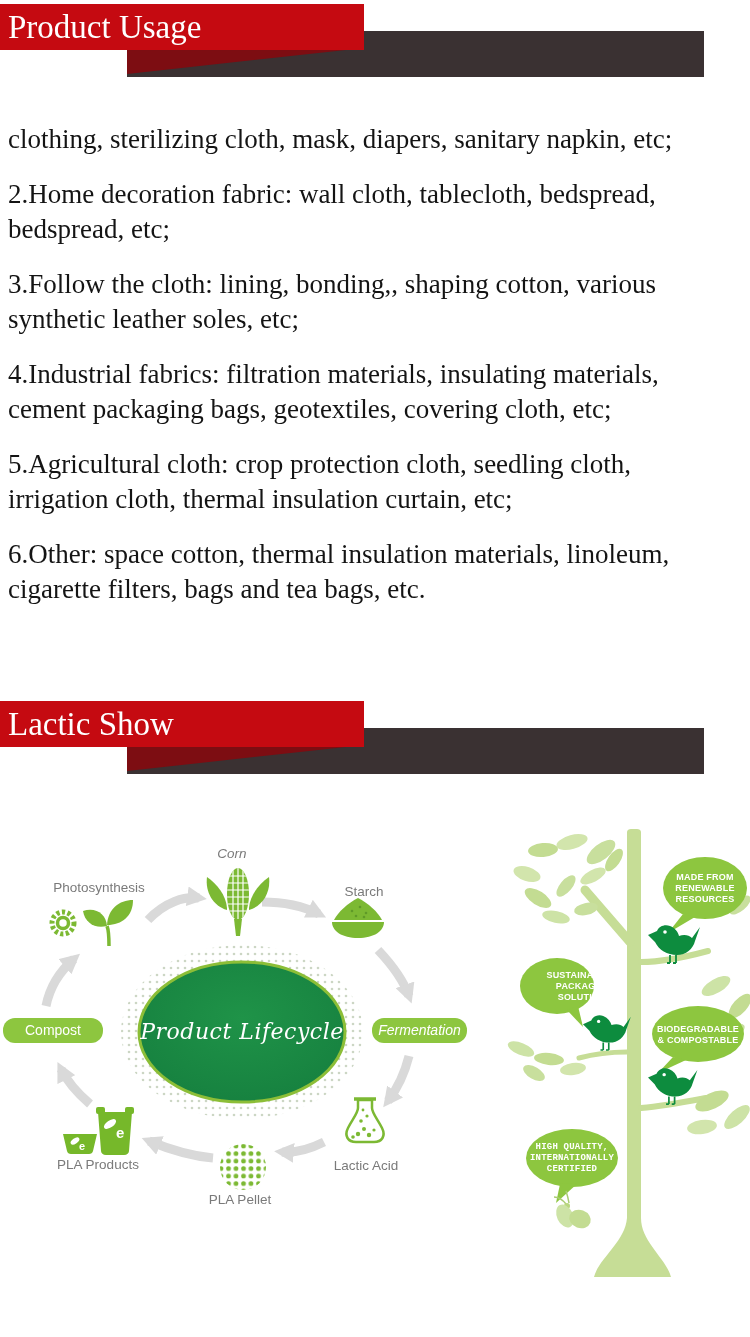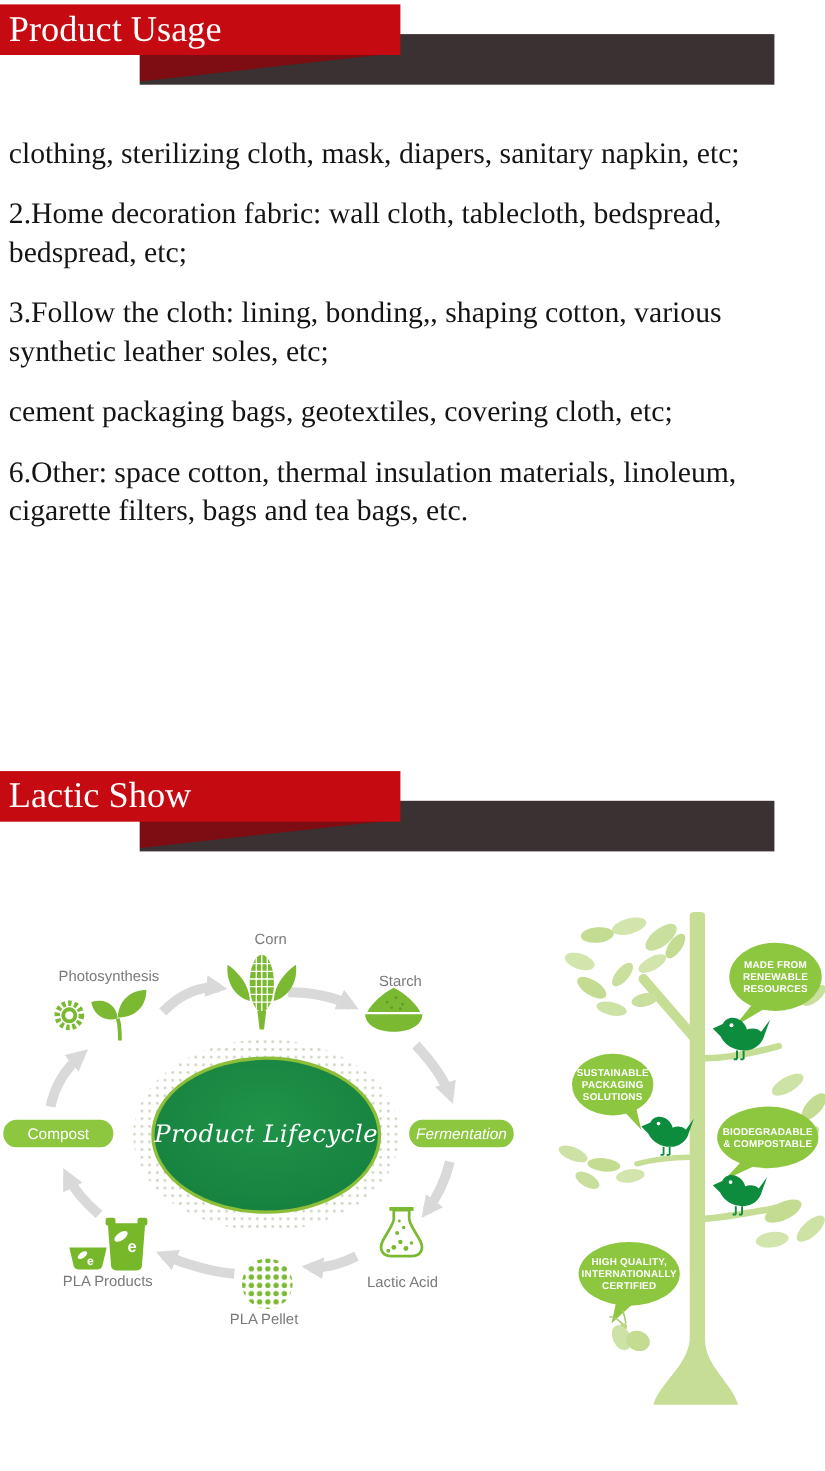"4.Industrial fabrics: filtration" div.line { html: none -> <div>4.Industrial fabrics: filtration materials, insulating materials,</div> }
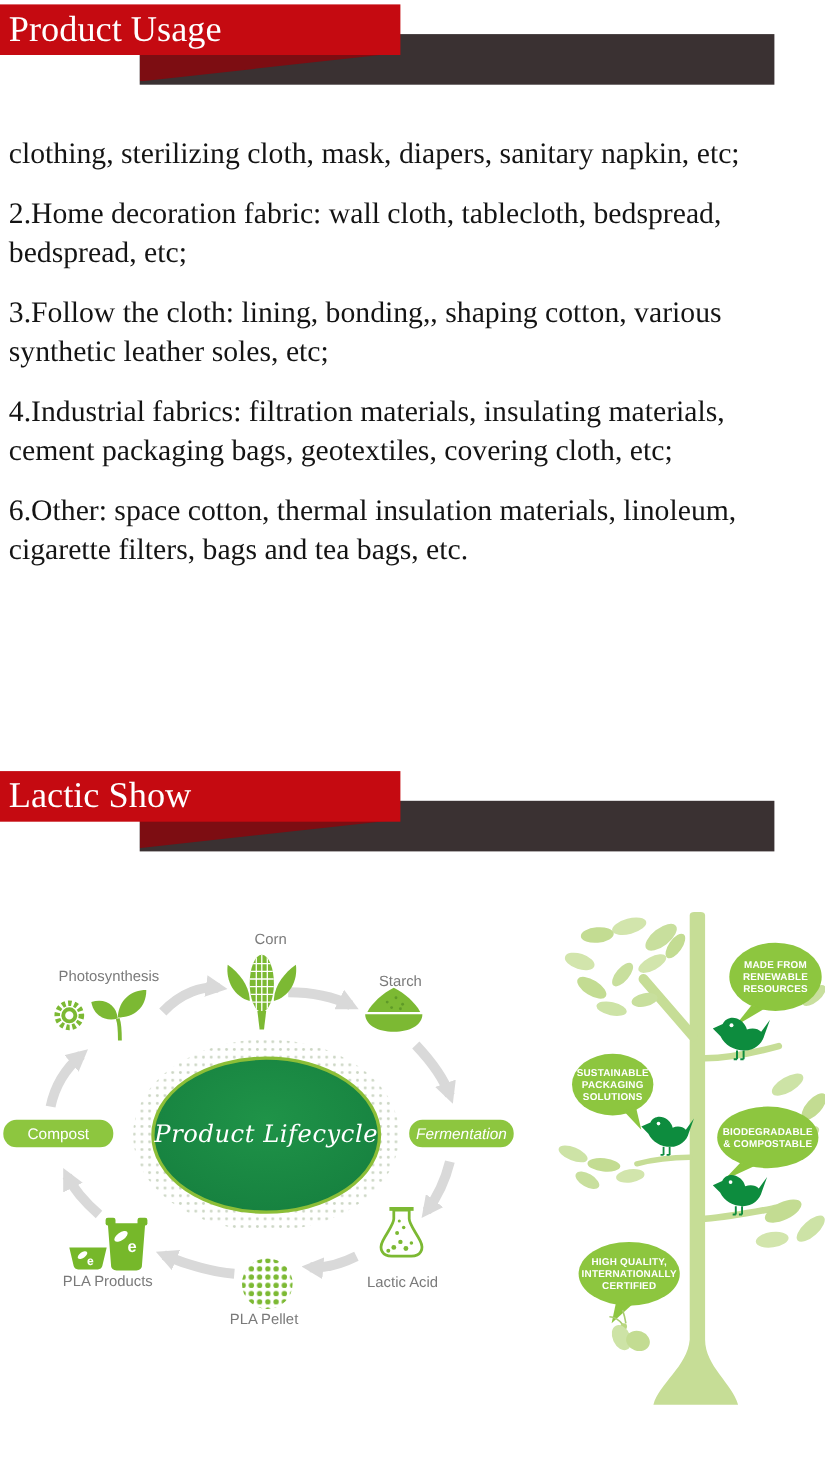"5.Agricultural cloth: crop protection" div.item { html: none -> <div> <div>5.Agricultural cloth: crop protection cloth, seedling cloth,</div> <div>irrigation cloth, thermal insulation curtain, etc;</div> </div> }
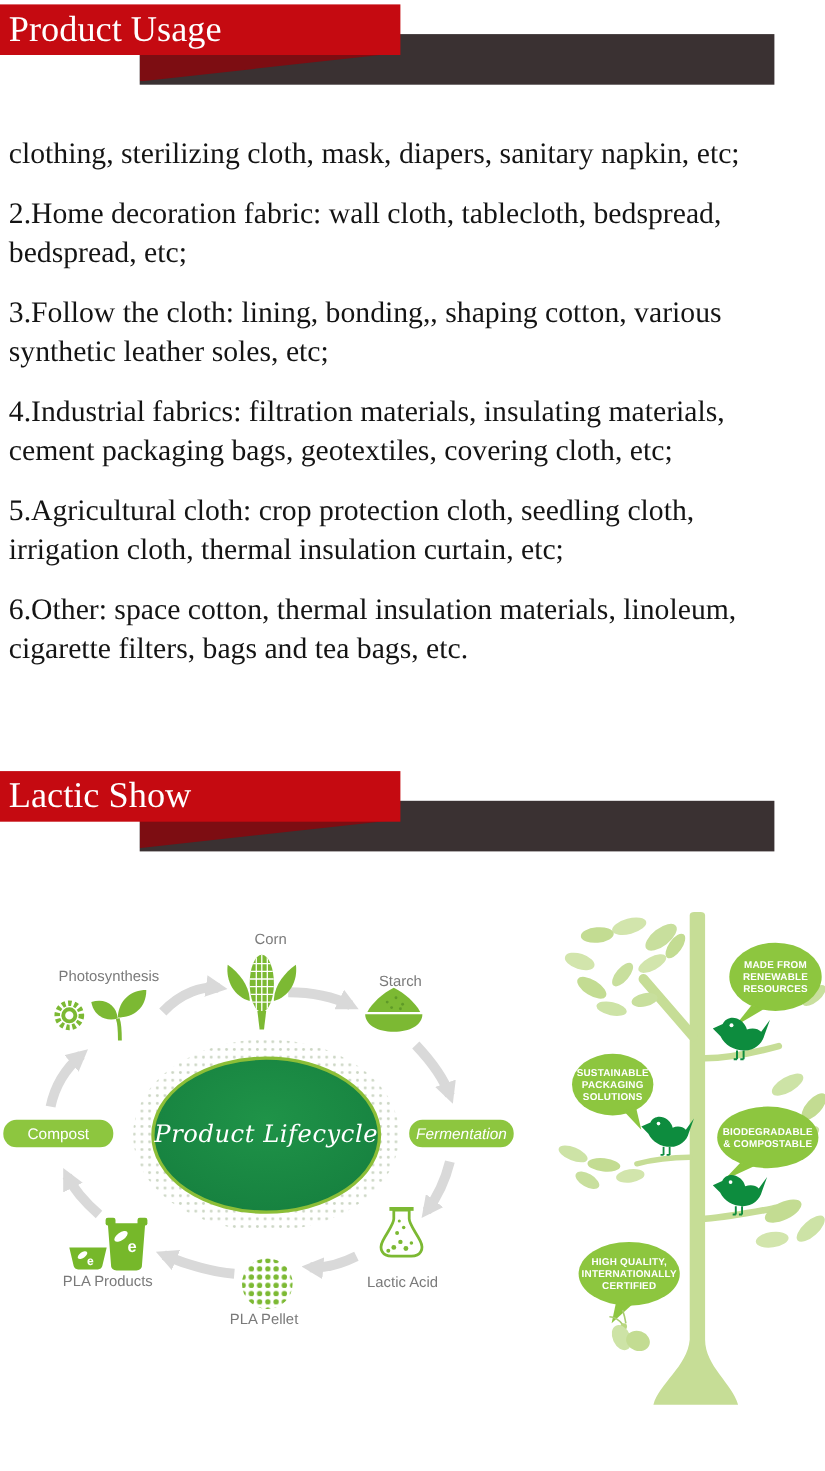"Corn" div.lc-label { font-style: none -> italic; left: 246px -> 232px }
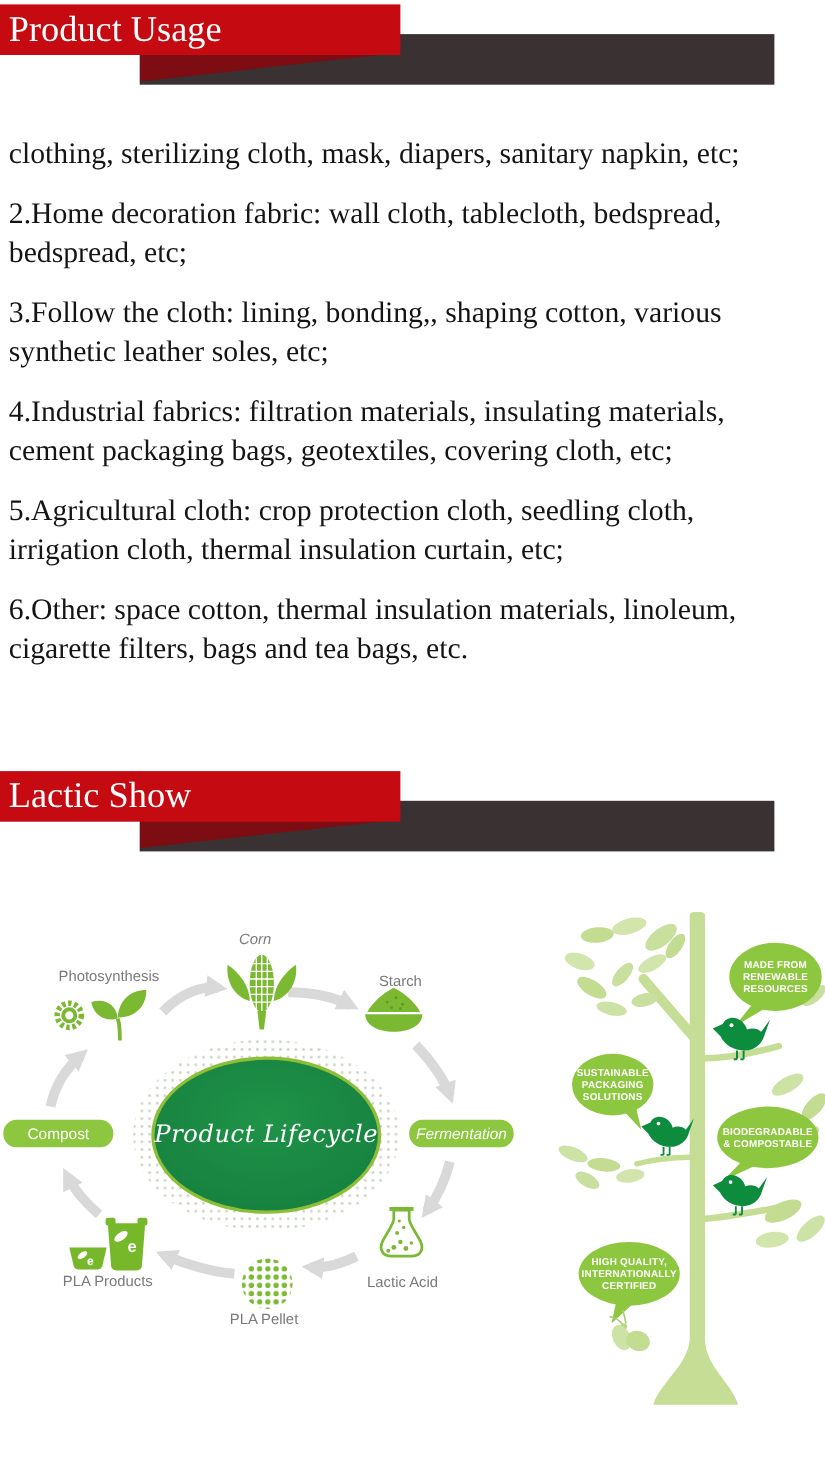"SUSTAINABLE" div.bub { text-align: none -> right }
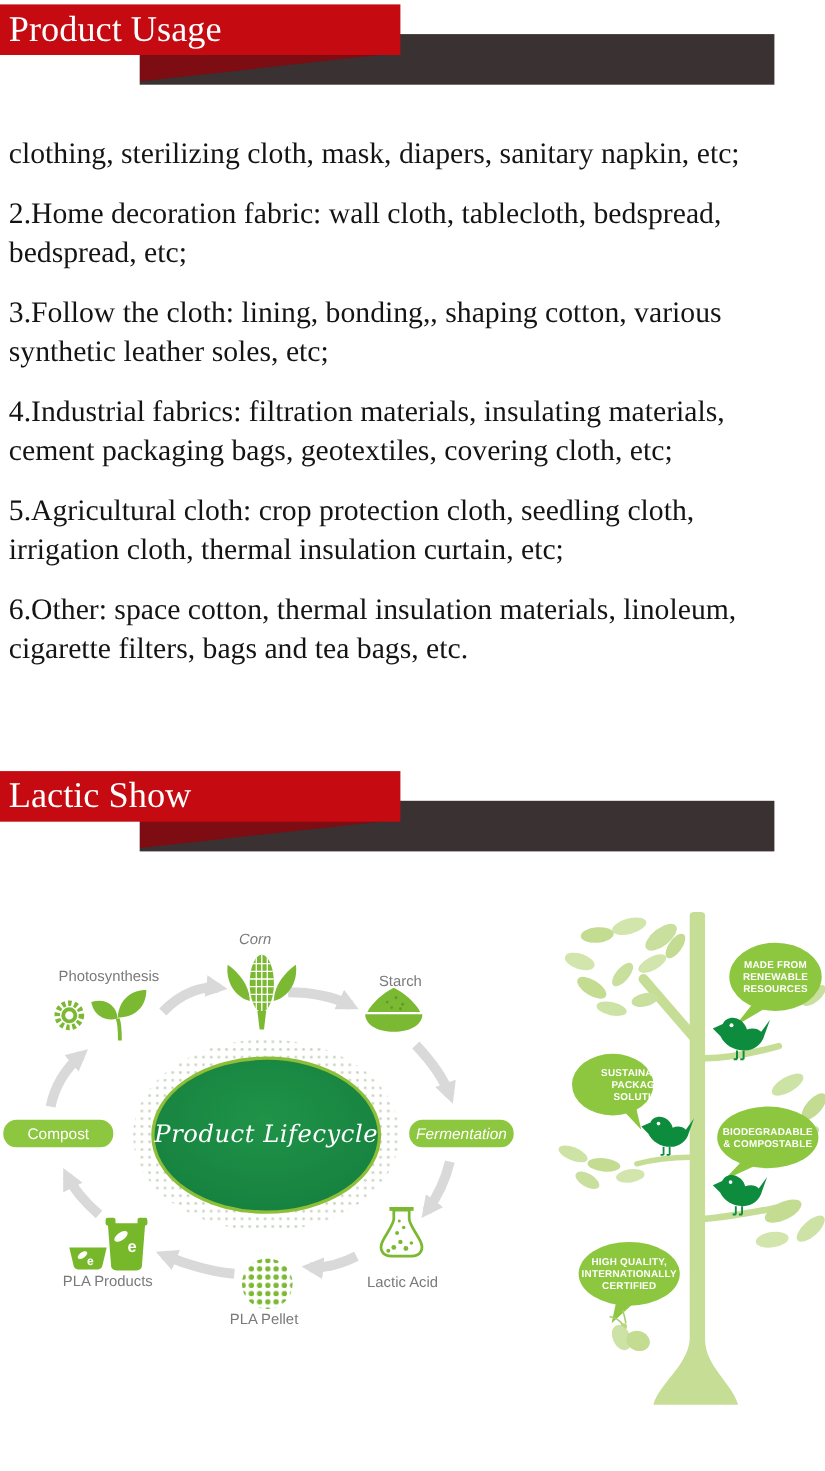"HIGH QUALITY," div.bub { font-family: none -> Liberation Mono, monospace }
